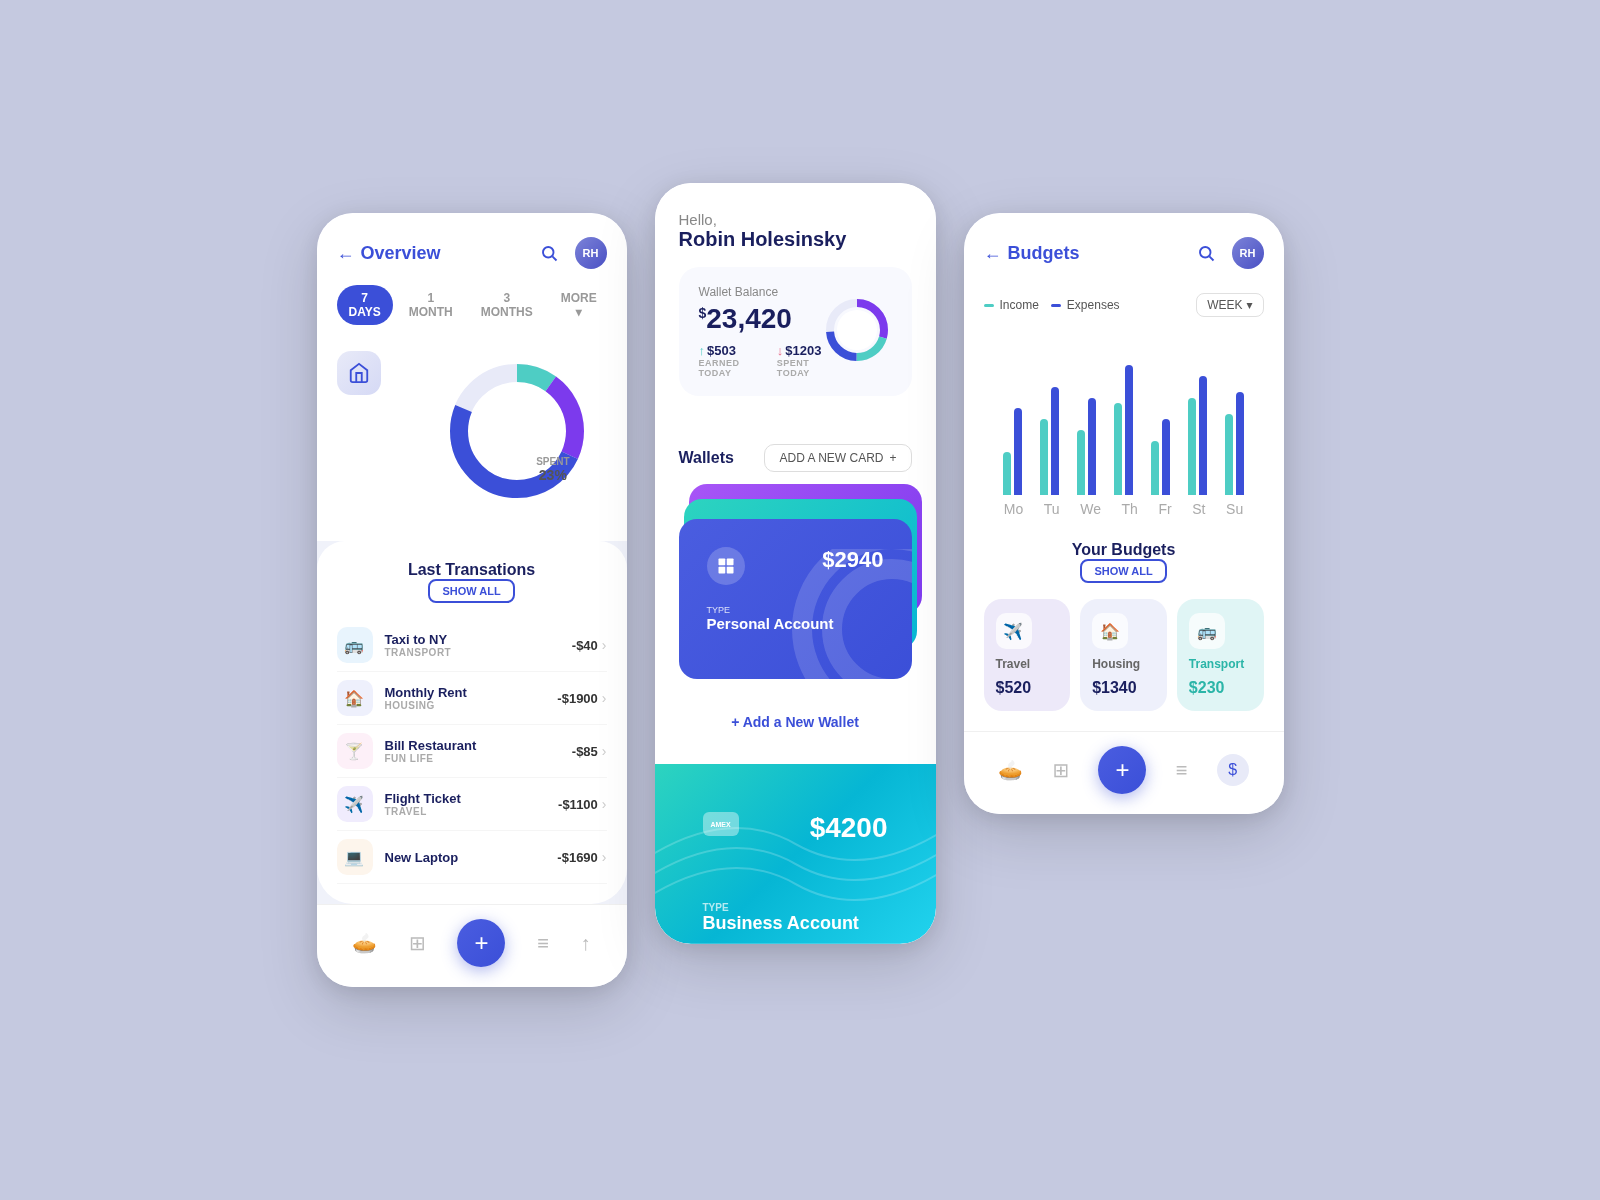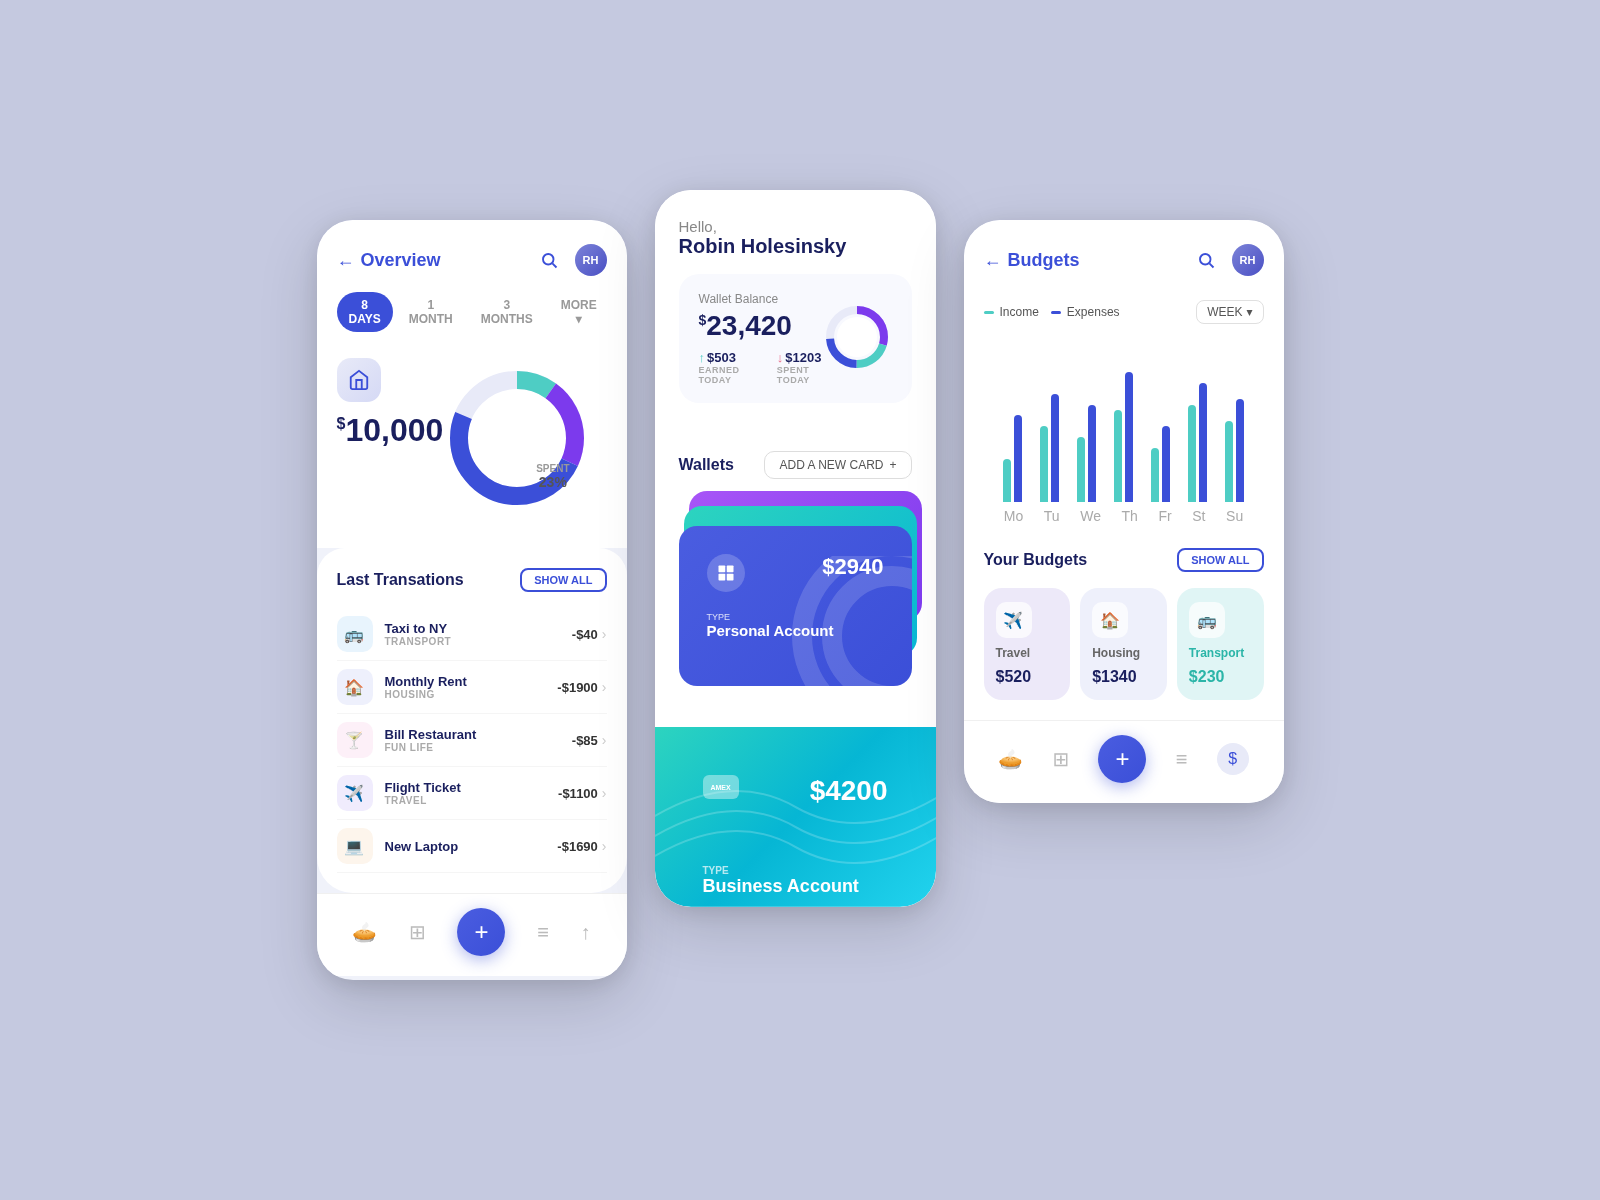"8 DAYS" button.filter-btn { text: 8 -> 7 }
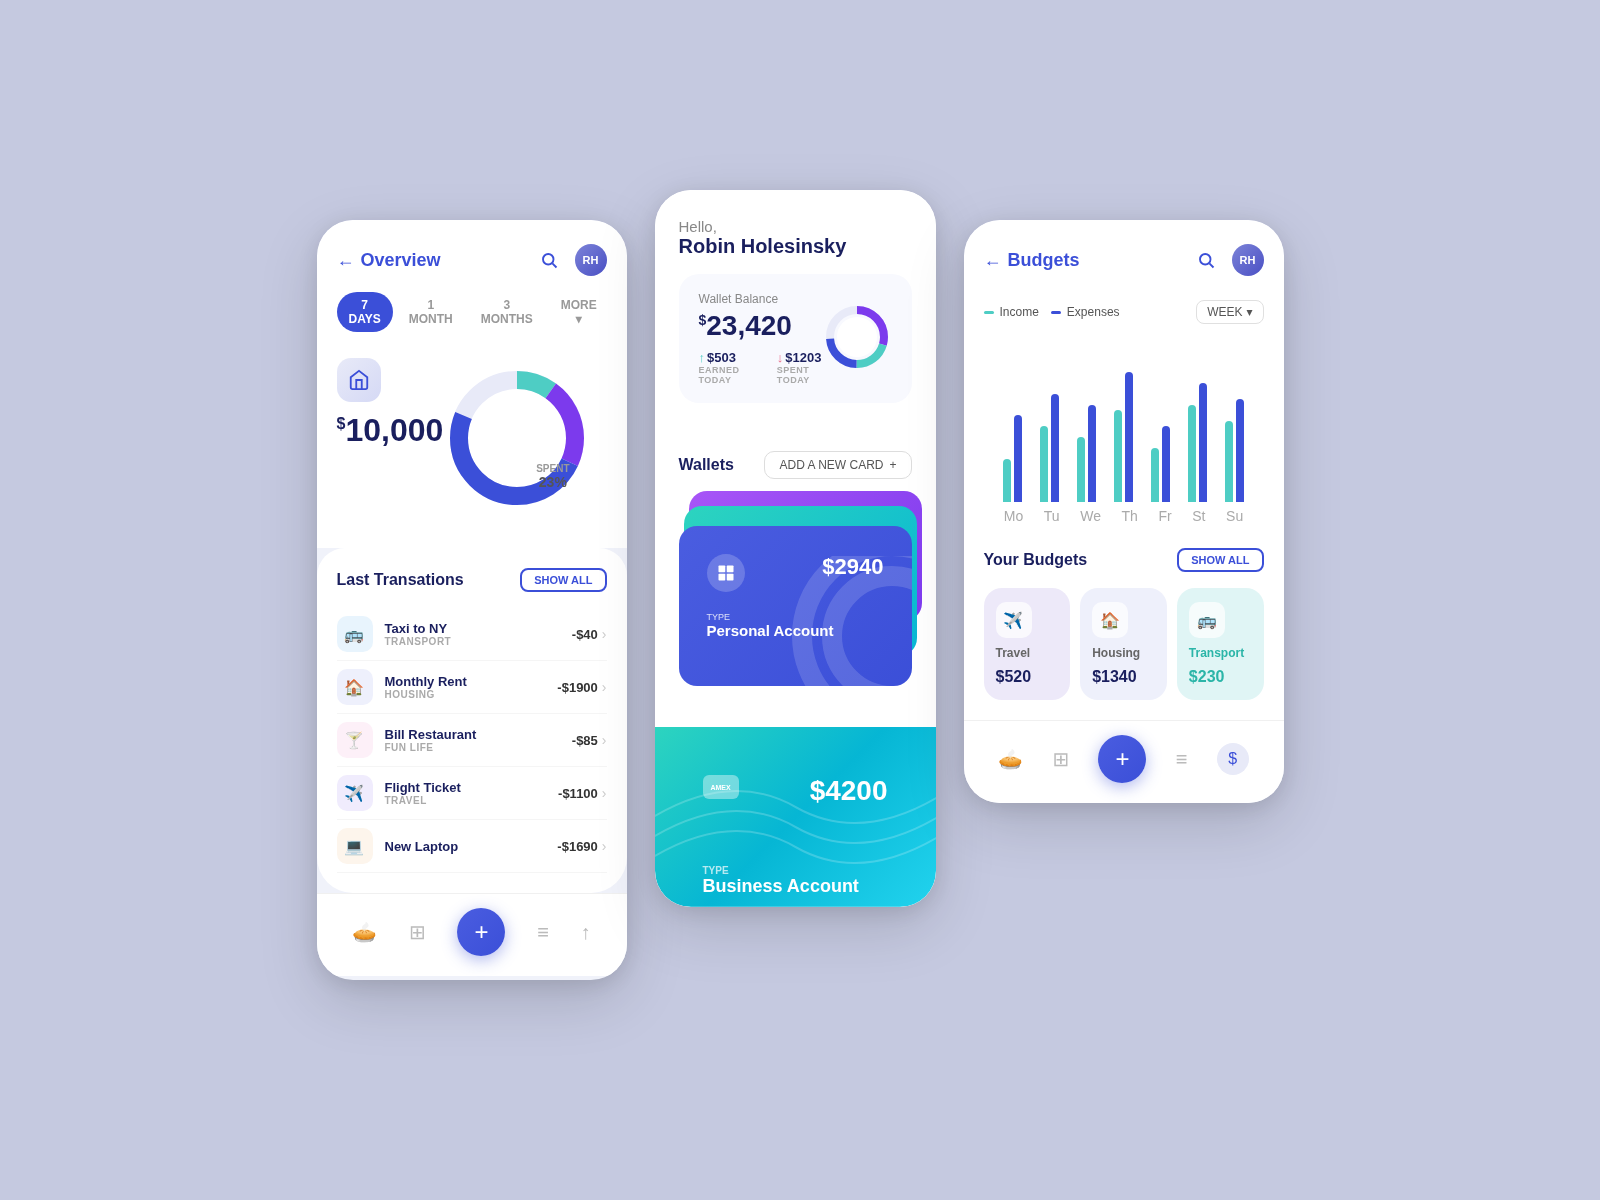"$10,000" div.amount-label { html: <div> <sup>$</sup><span>10,000</span> </div> -> none }
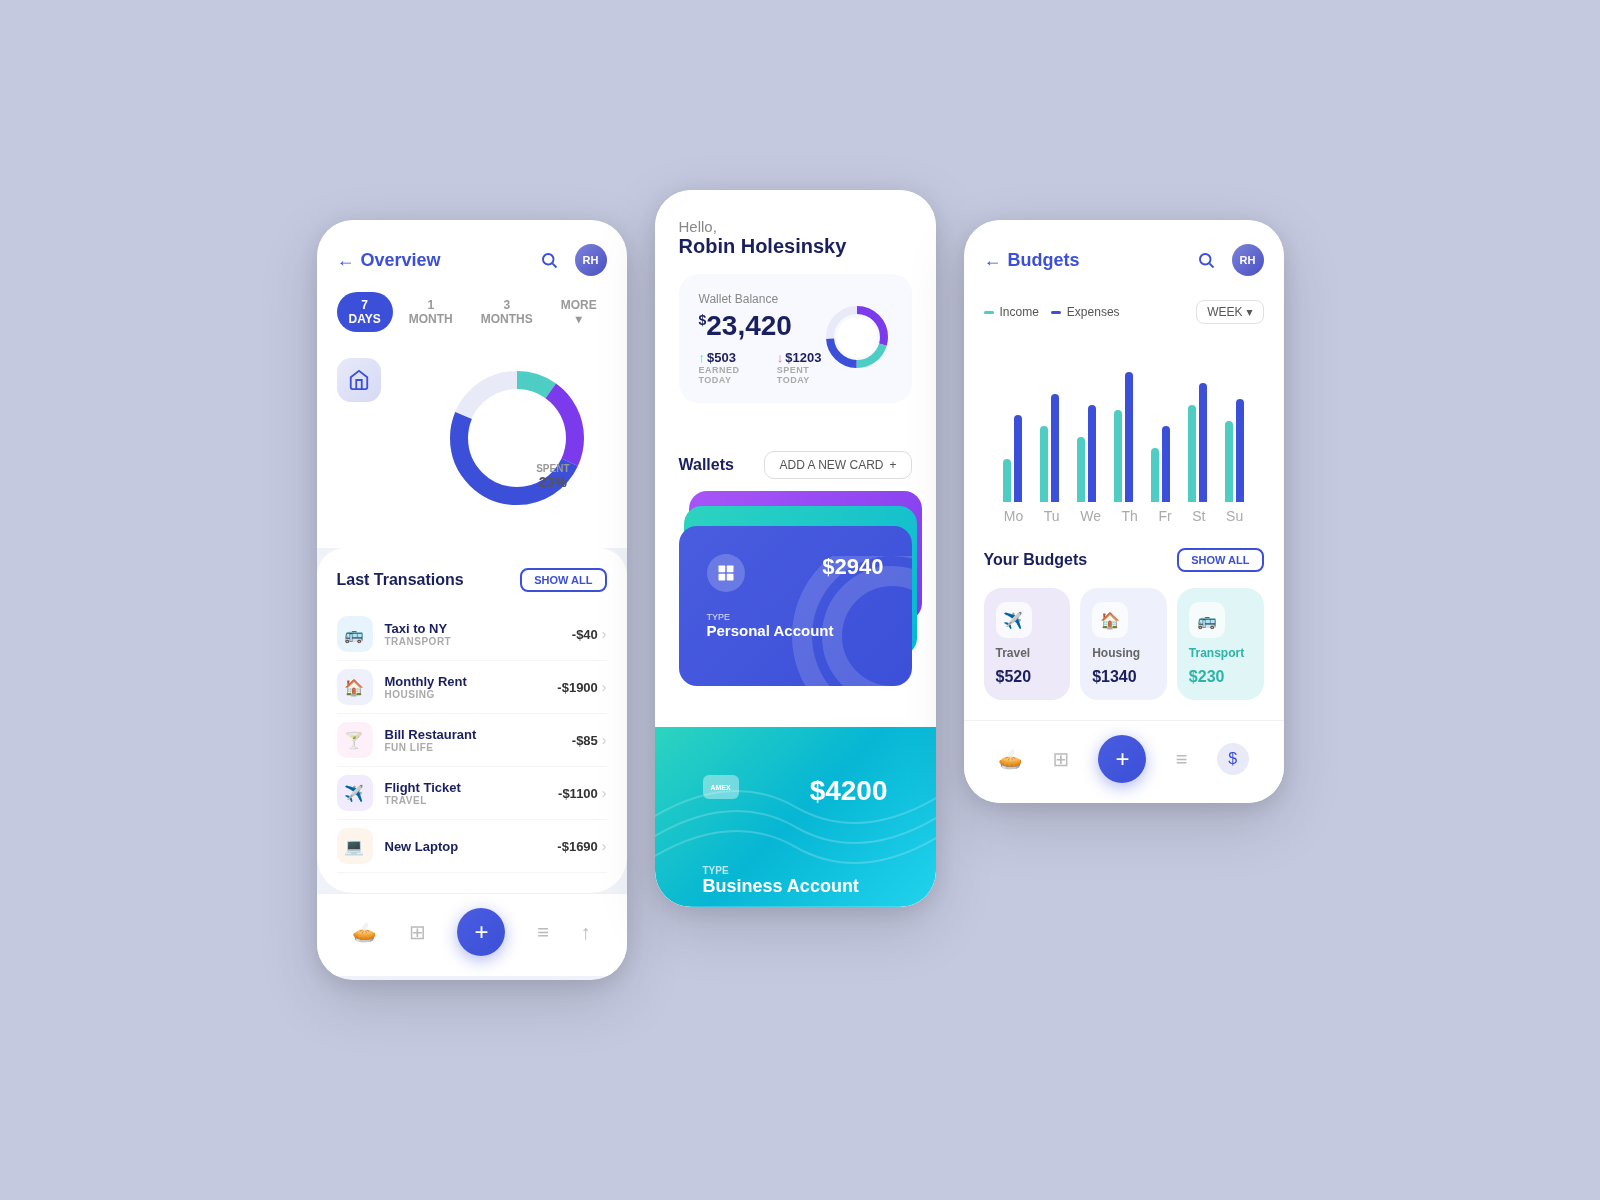"Your Budgets" .section-header { flex-direction: none -> column }
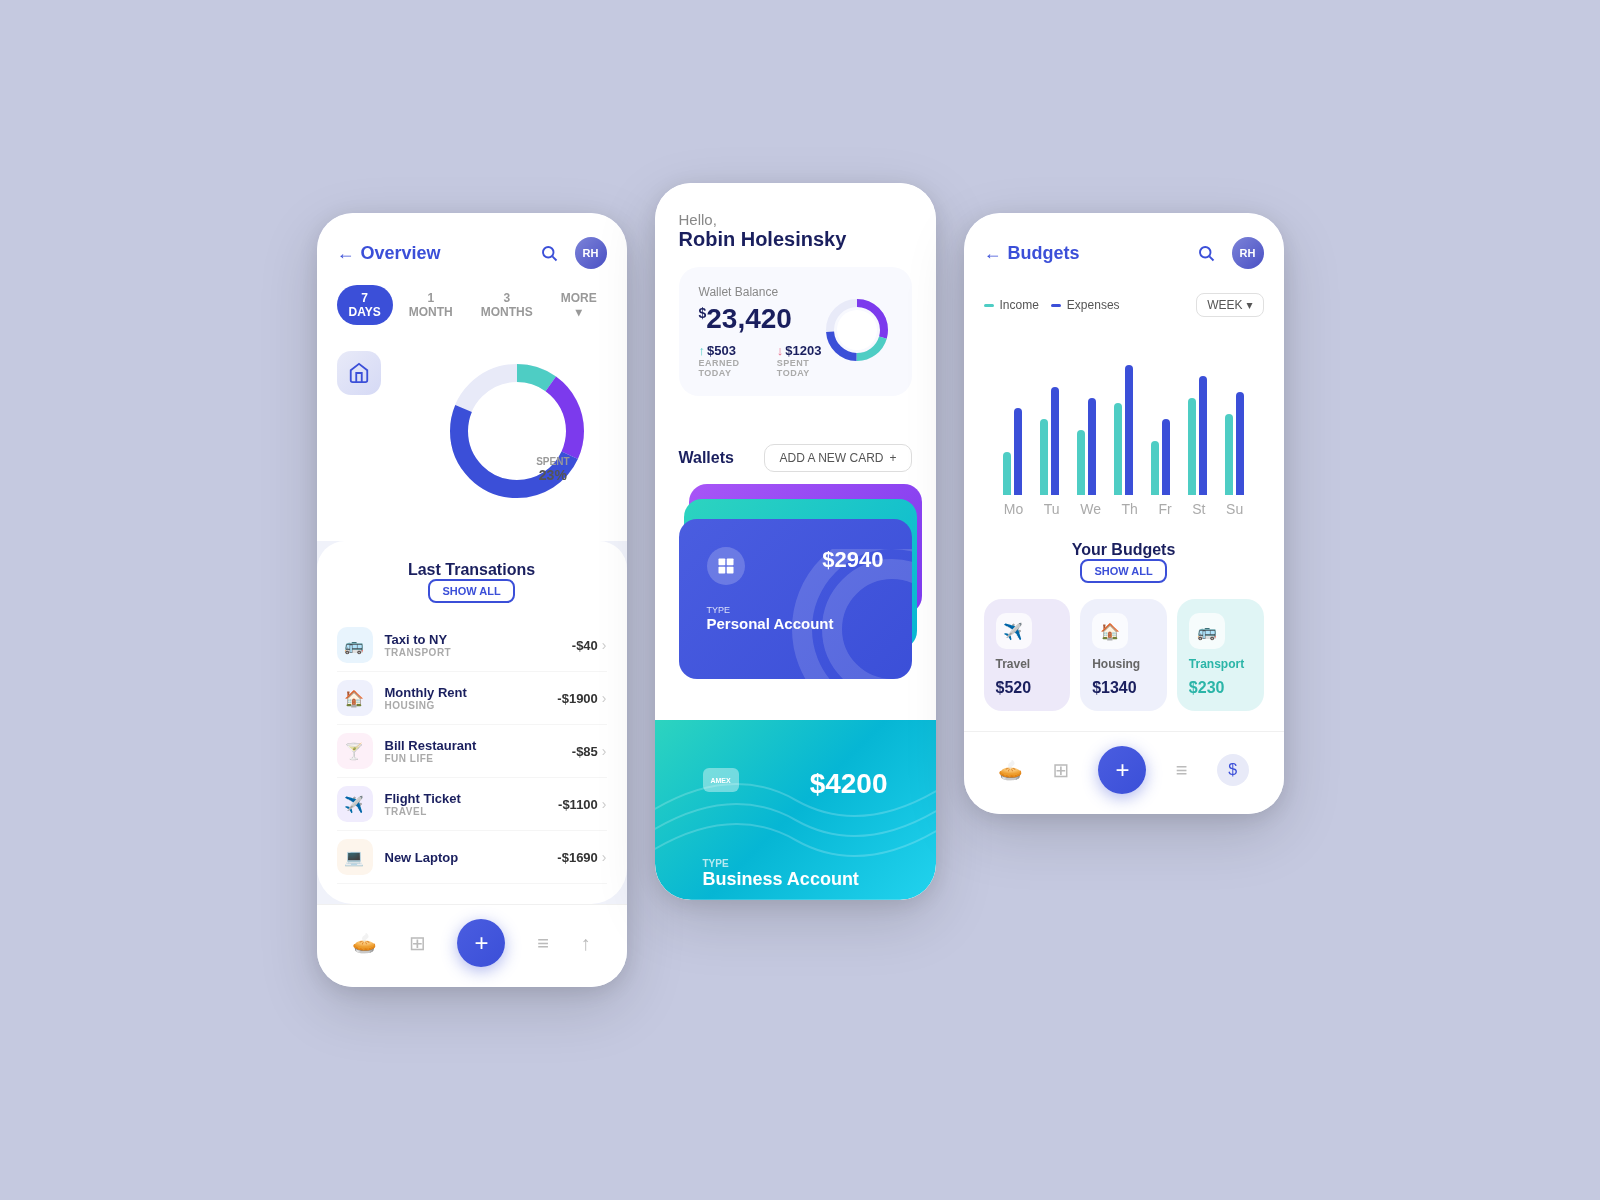"+ Add a New Wallet" div.add-wallet-link { html: none -> <div>+ Add a New Wallet</div> }
